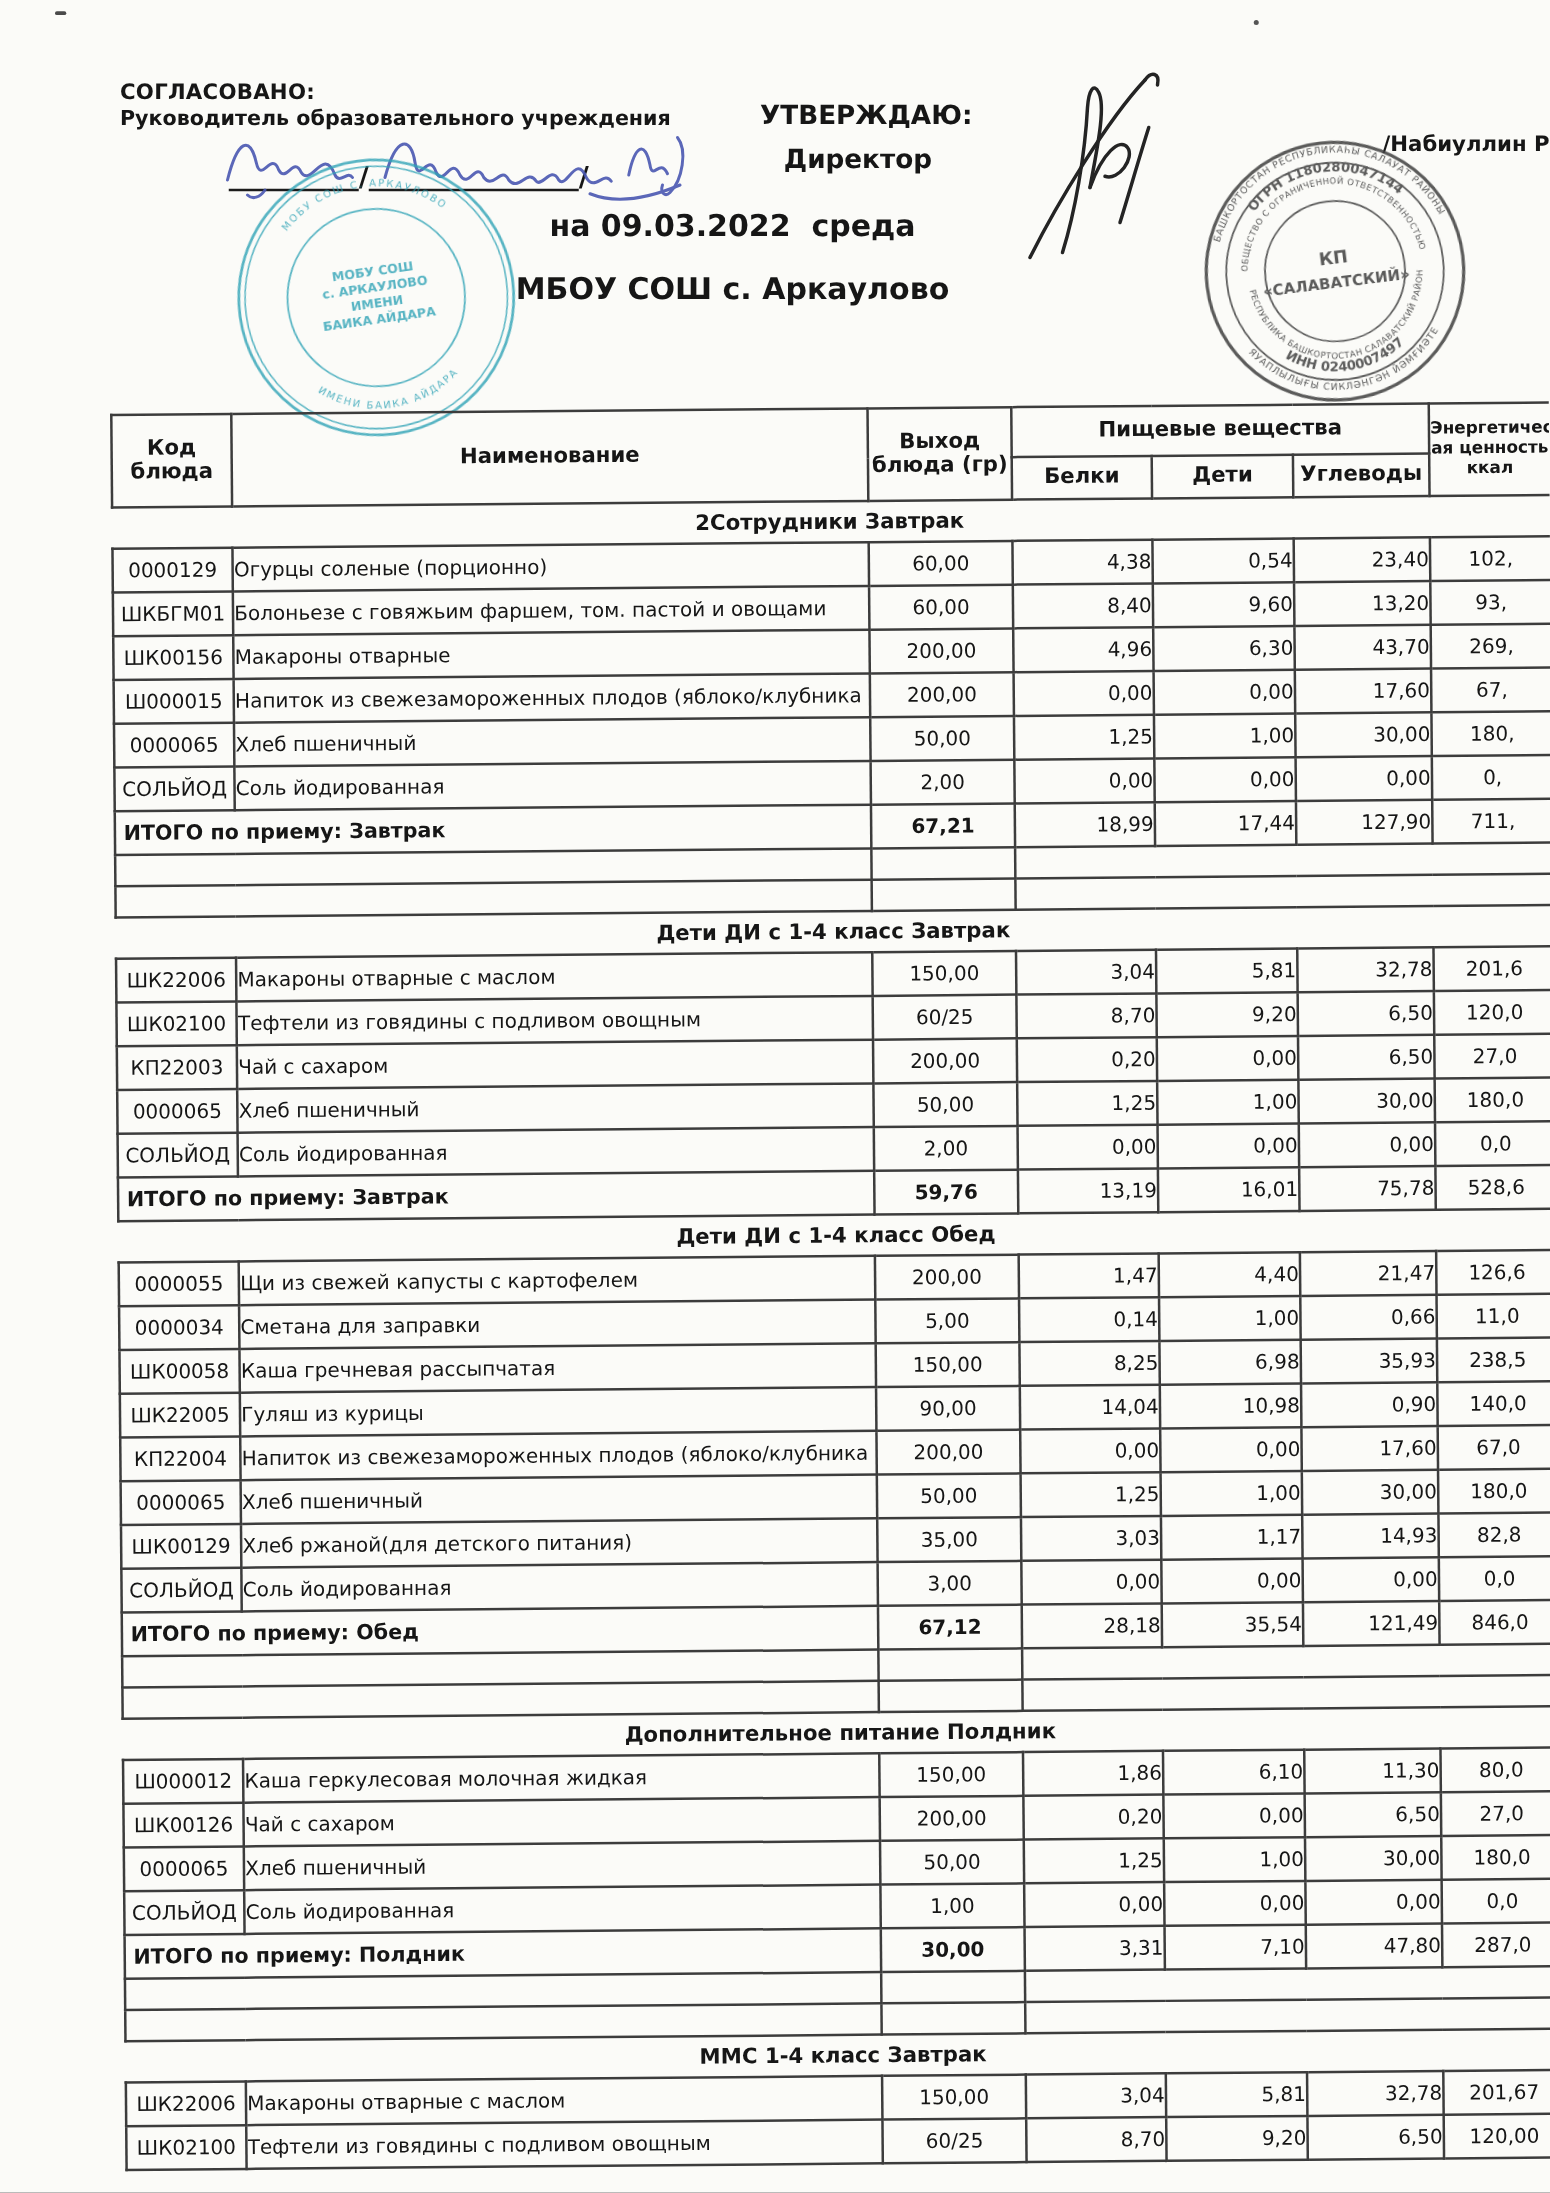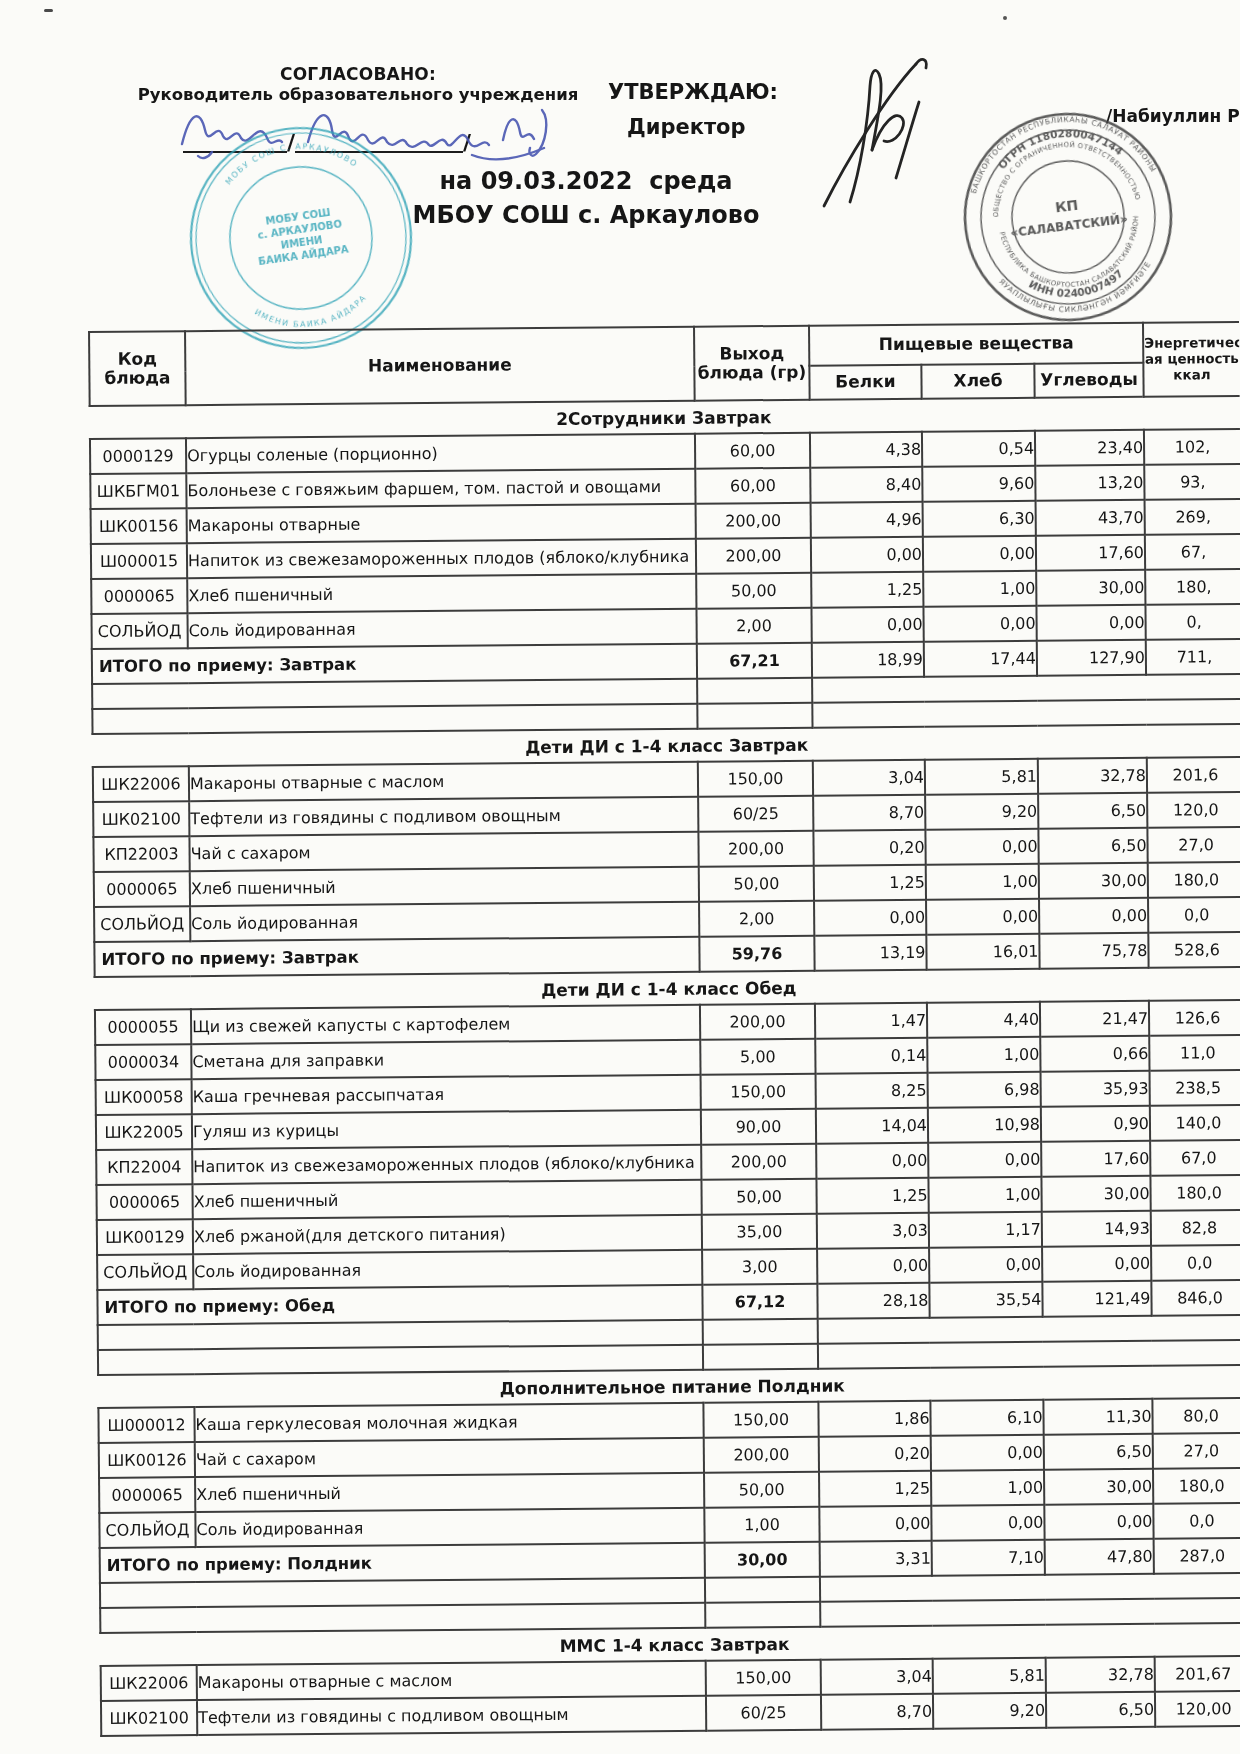"СОГЛАСОВАНО:" .agreed-block { left: 112px -> 96px; text-align: center -> none }
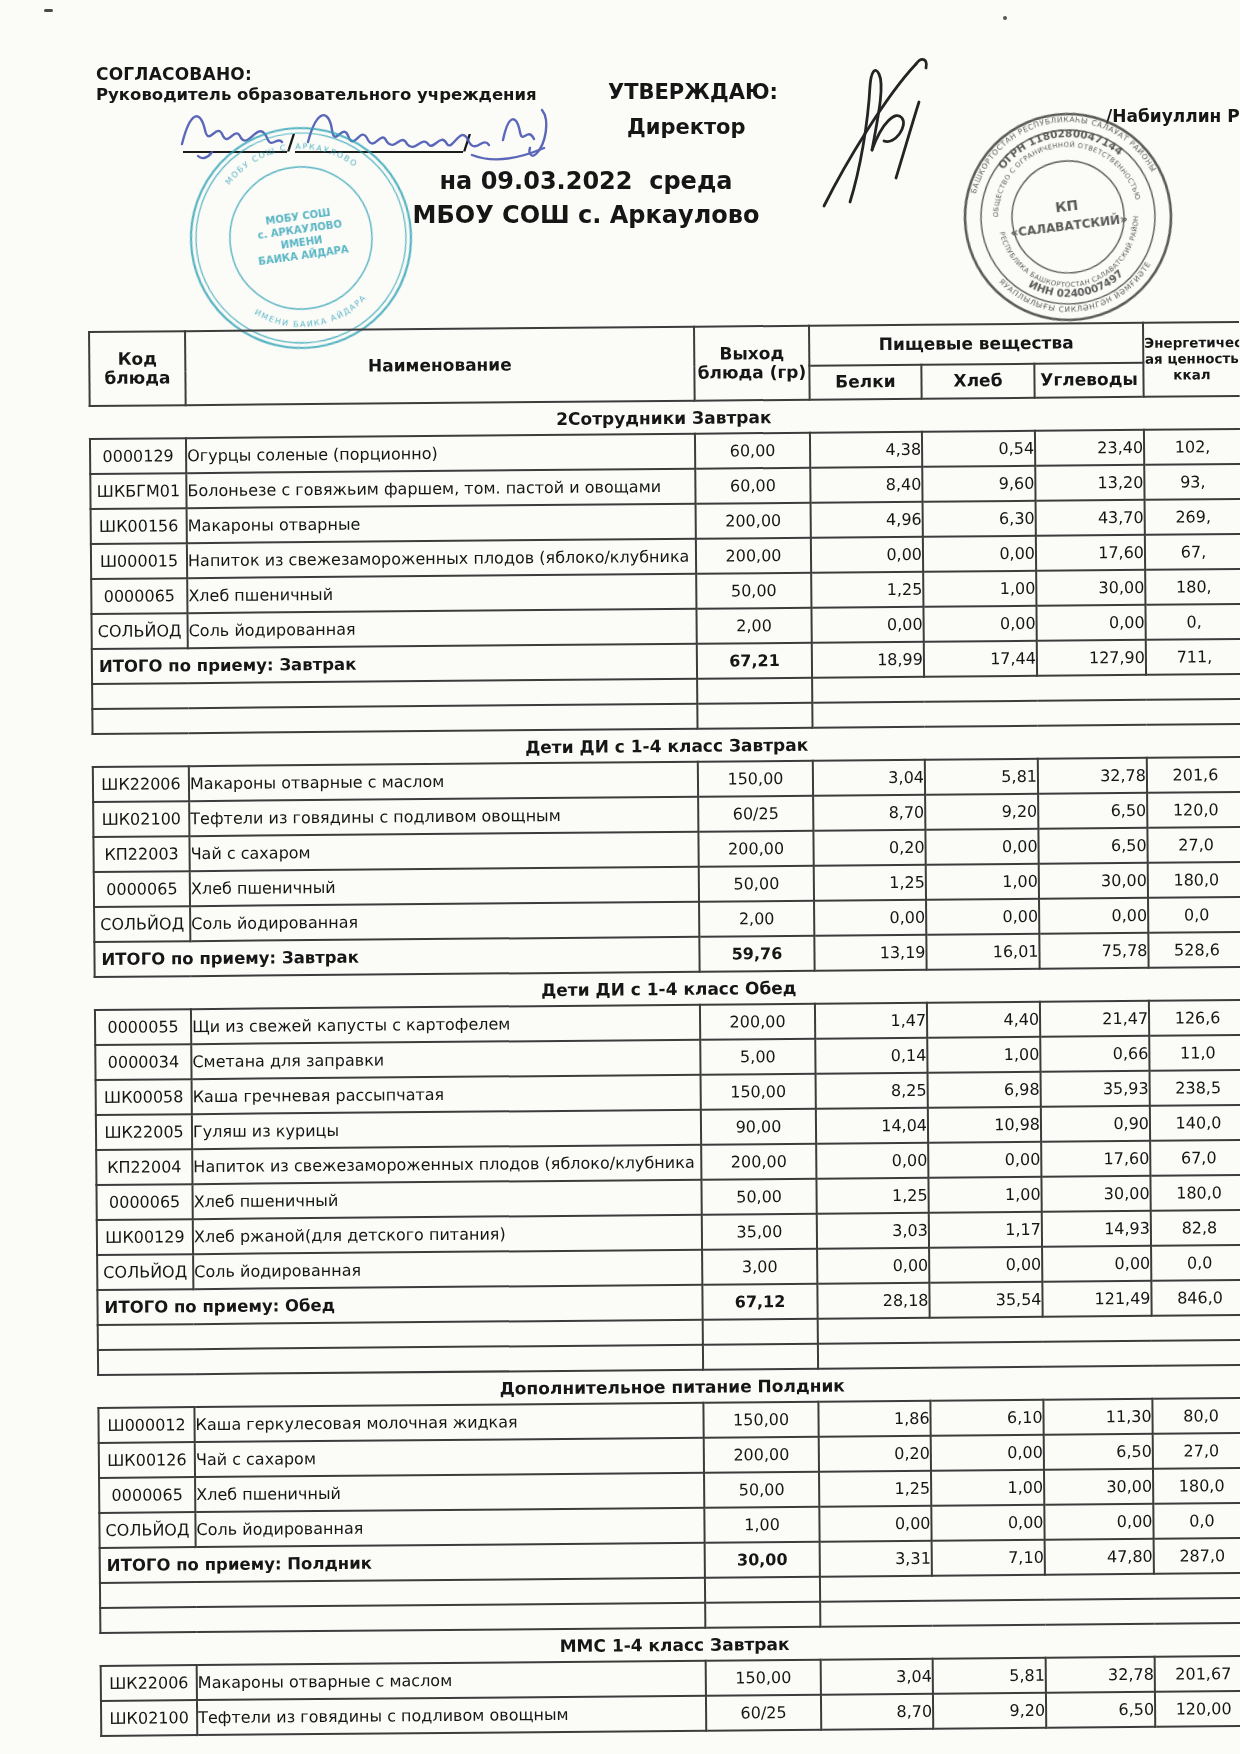"МБОУ СОШ с. Аркаулово" .menu-title-3 { margin-top: 6px -> 22px }
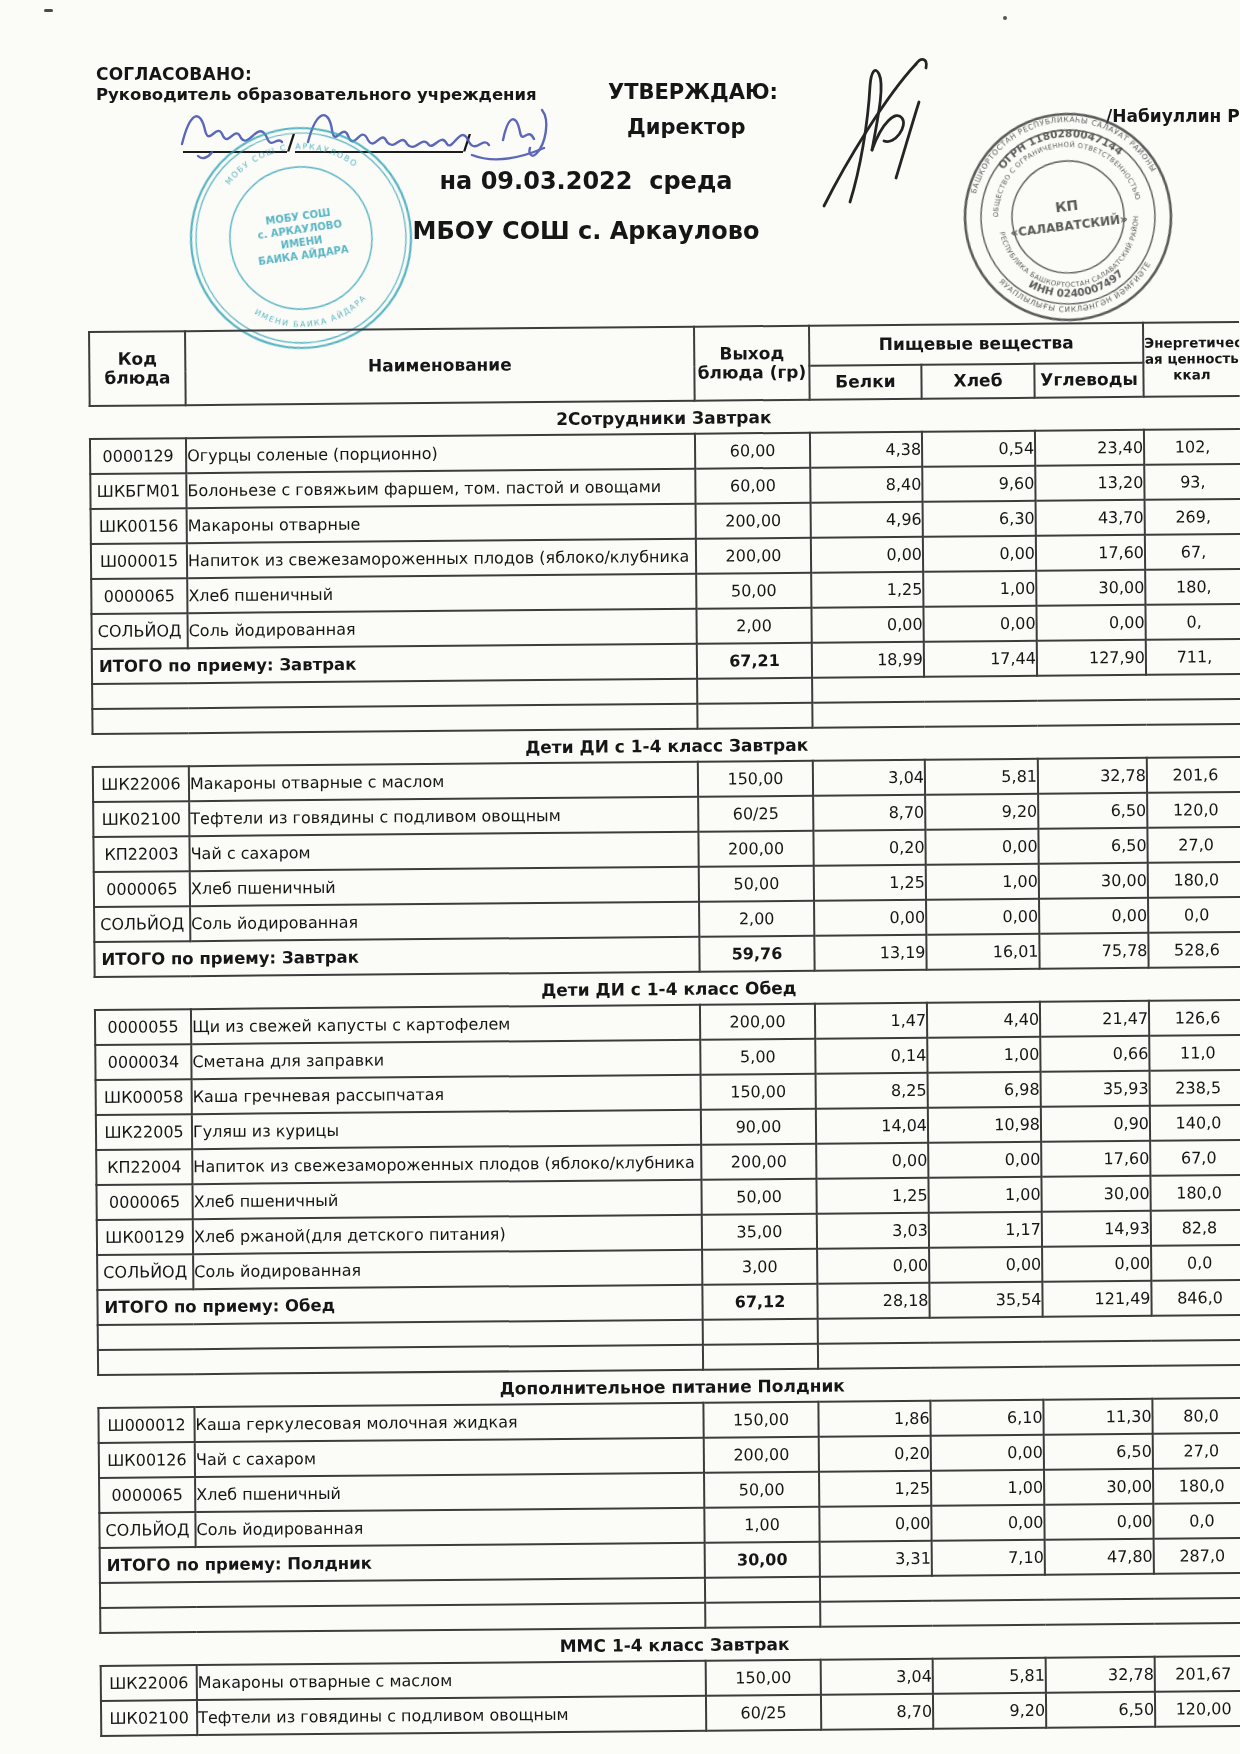"Хлеб" th { text: Хлеб -> Дети }
